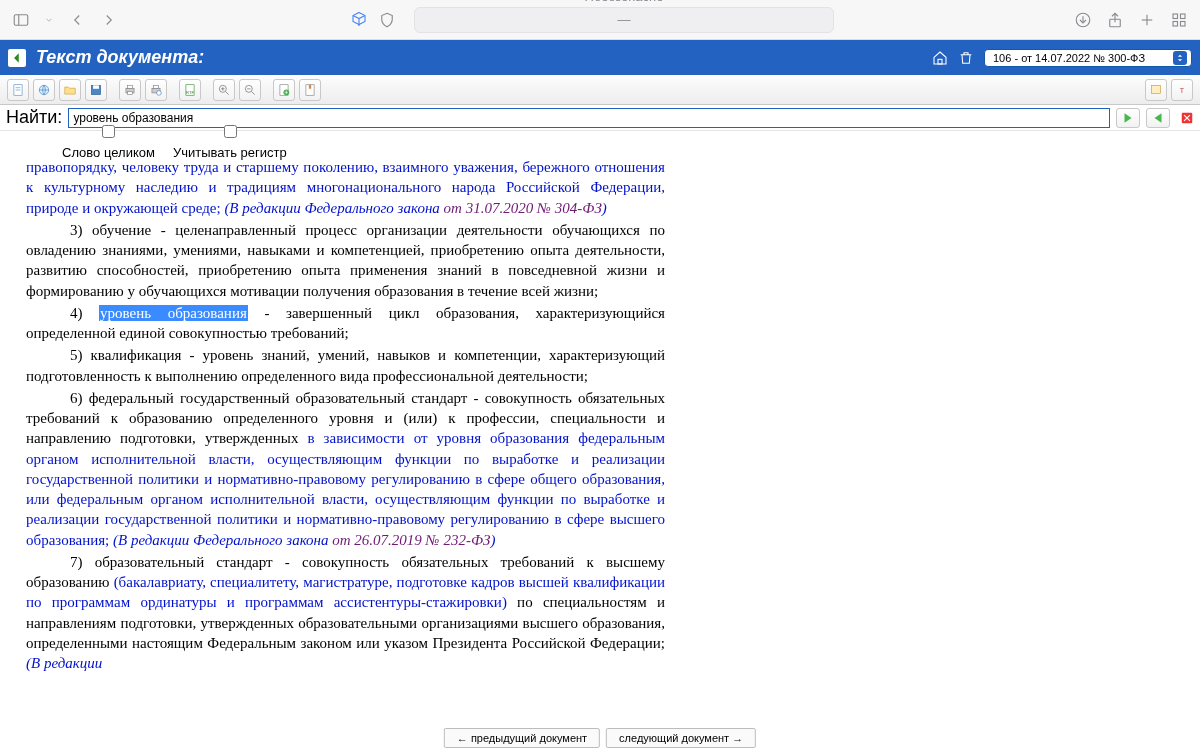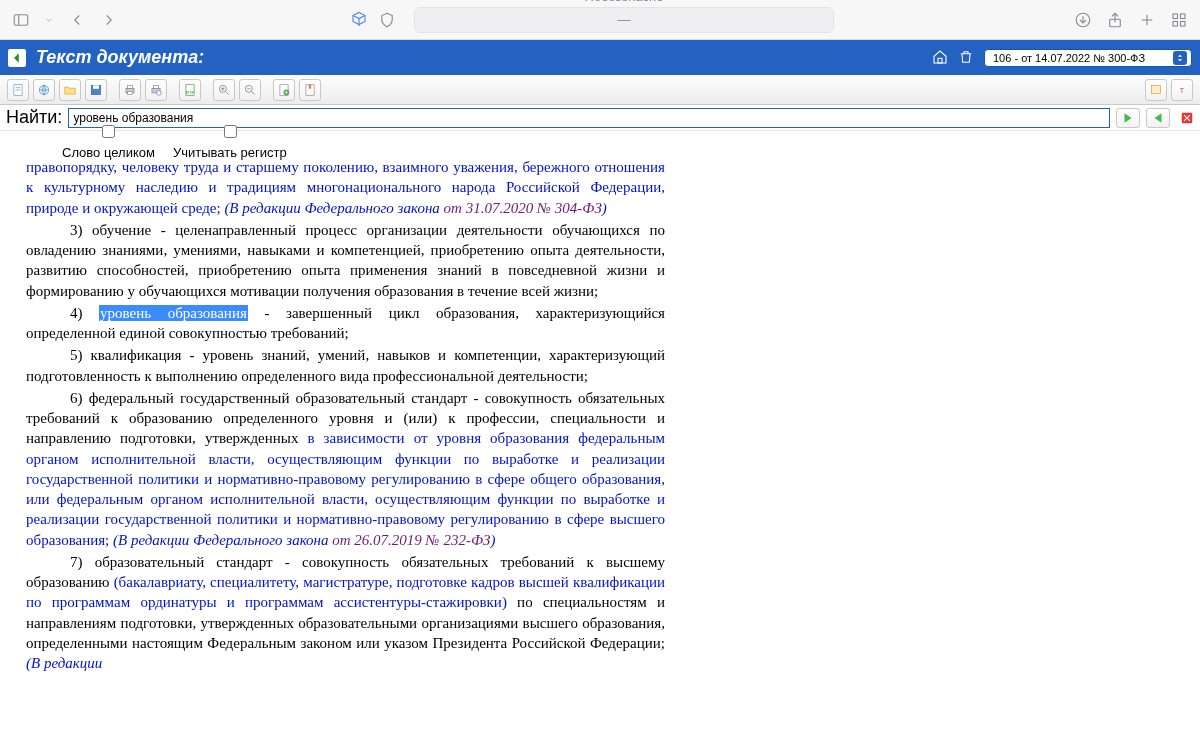"106 - от 14.07.2022 №" .blue-header .right { align-items: flex-start -> center }
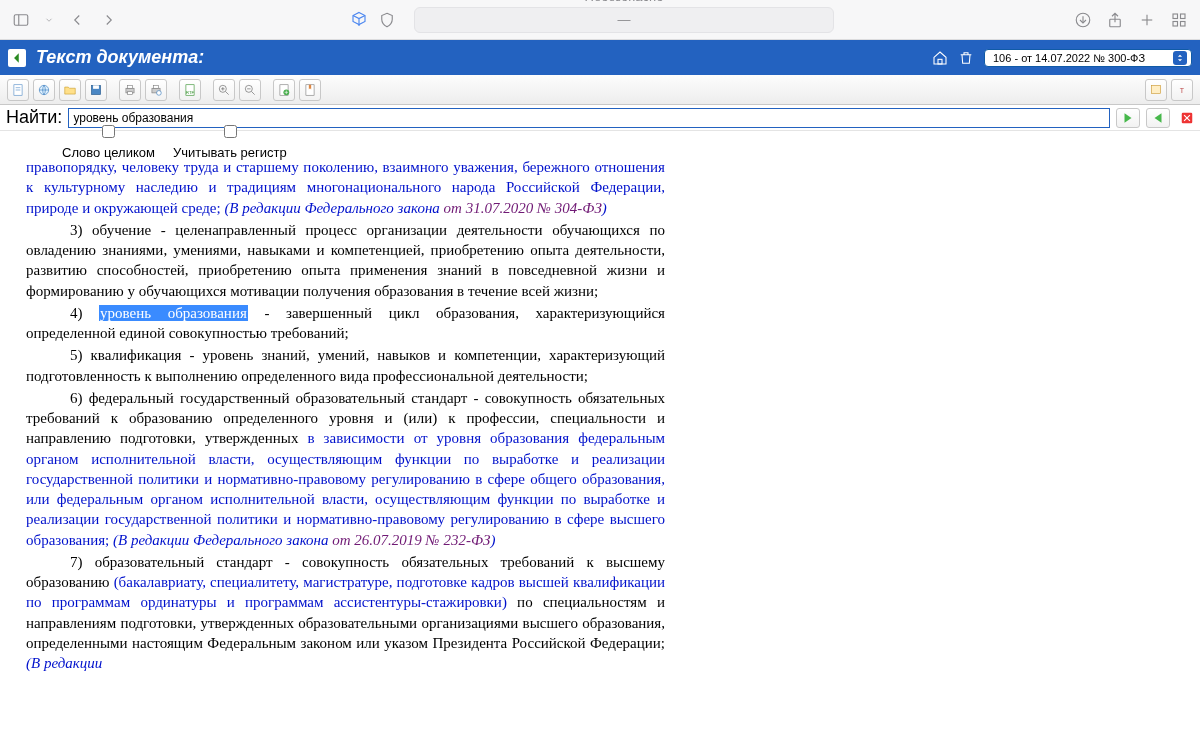"← предыдущий документ" div.bottom-nav { html: none -> <div> <button>← предыдущий документ</button> <button>следующий документ →</button> </div> }
